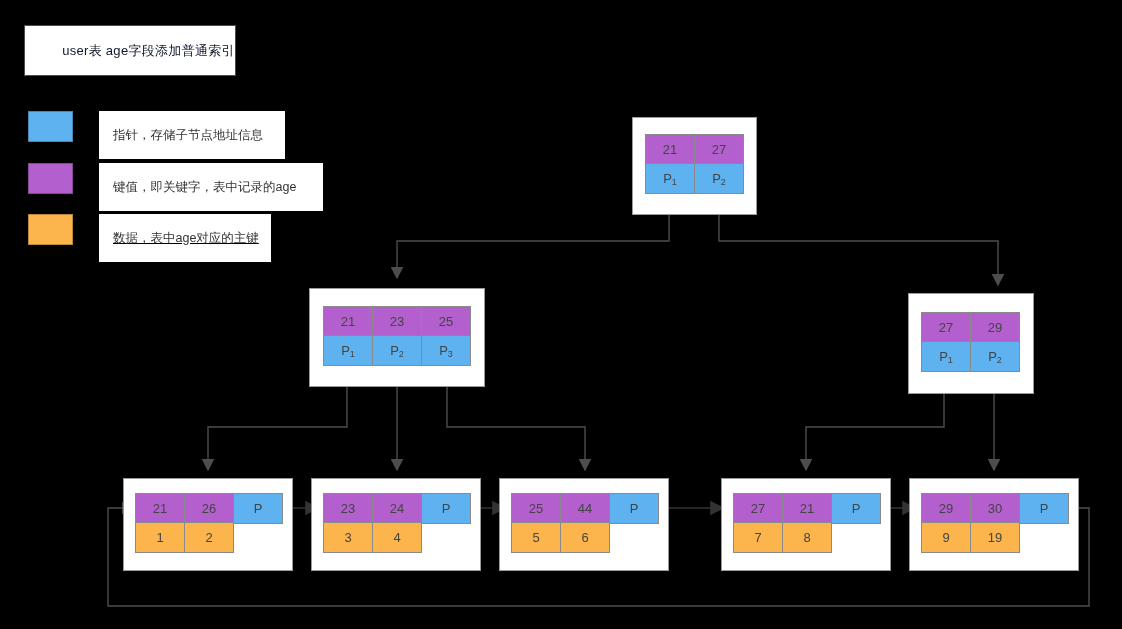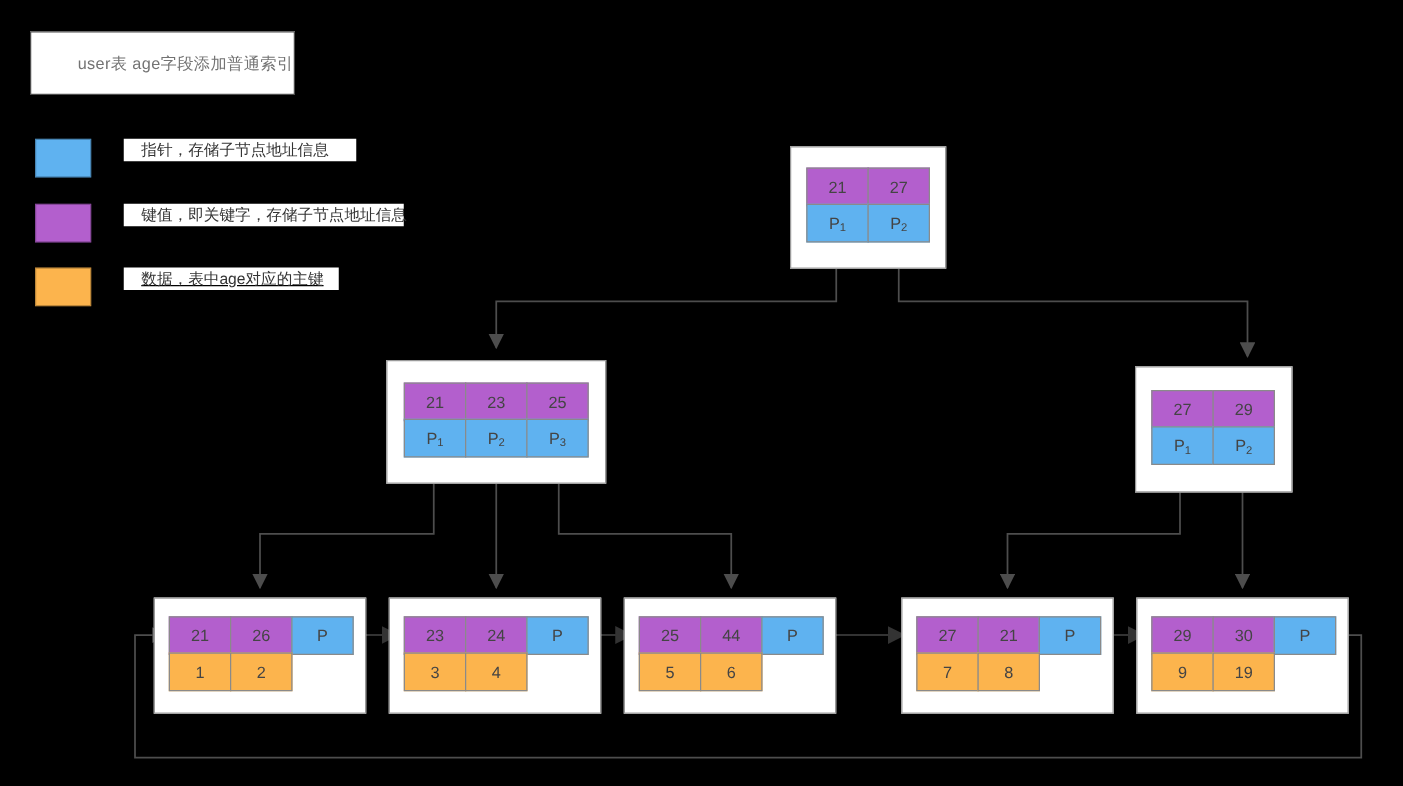"user表 age字段添加普通索引" .titlebox span { color: #737373 -> #0f172a }
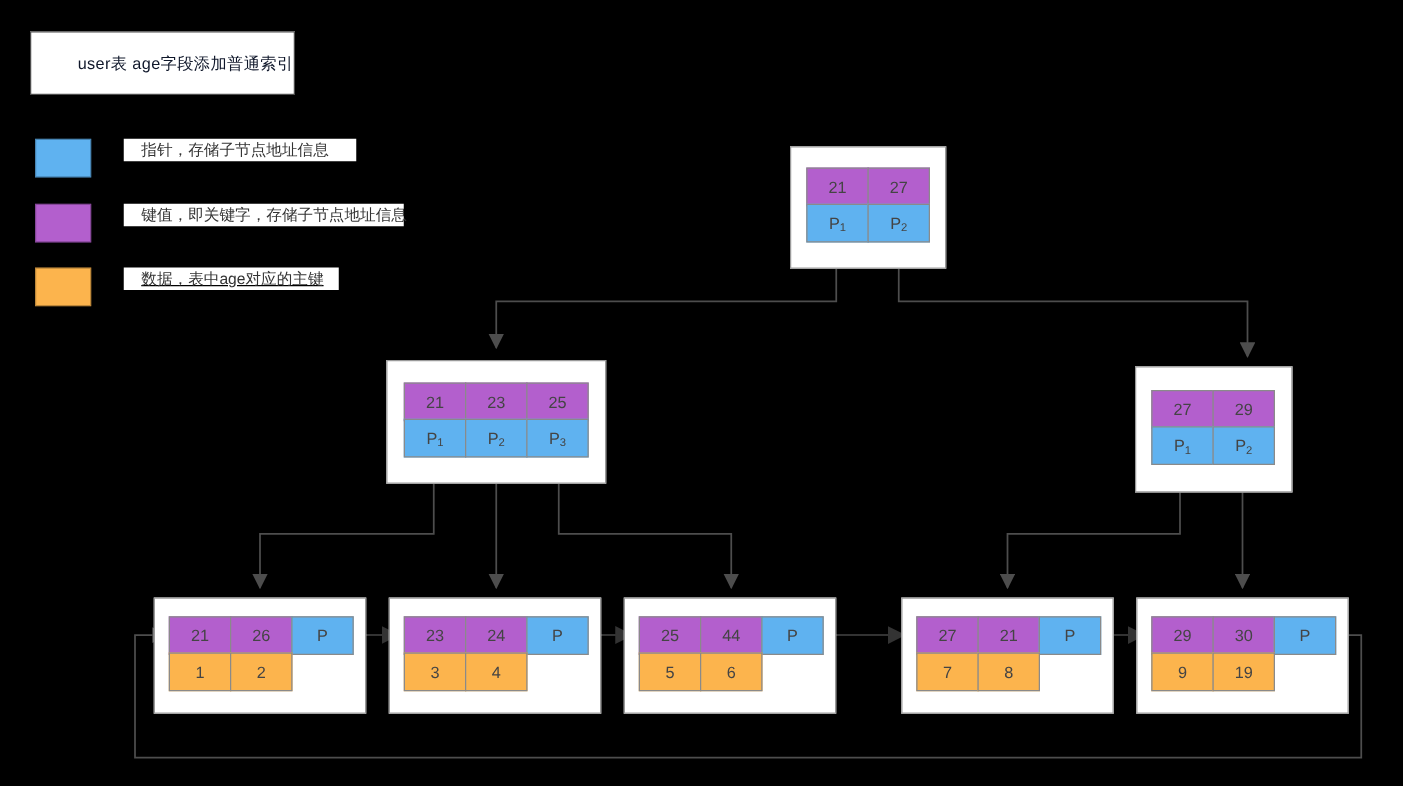"指针，存储子节点地址信息" .legtext { height: 18px -> 48px }
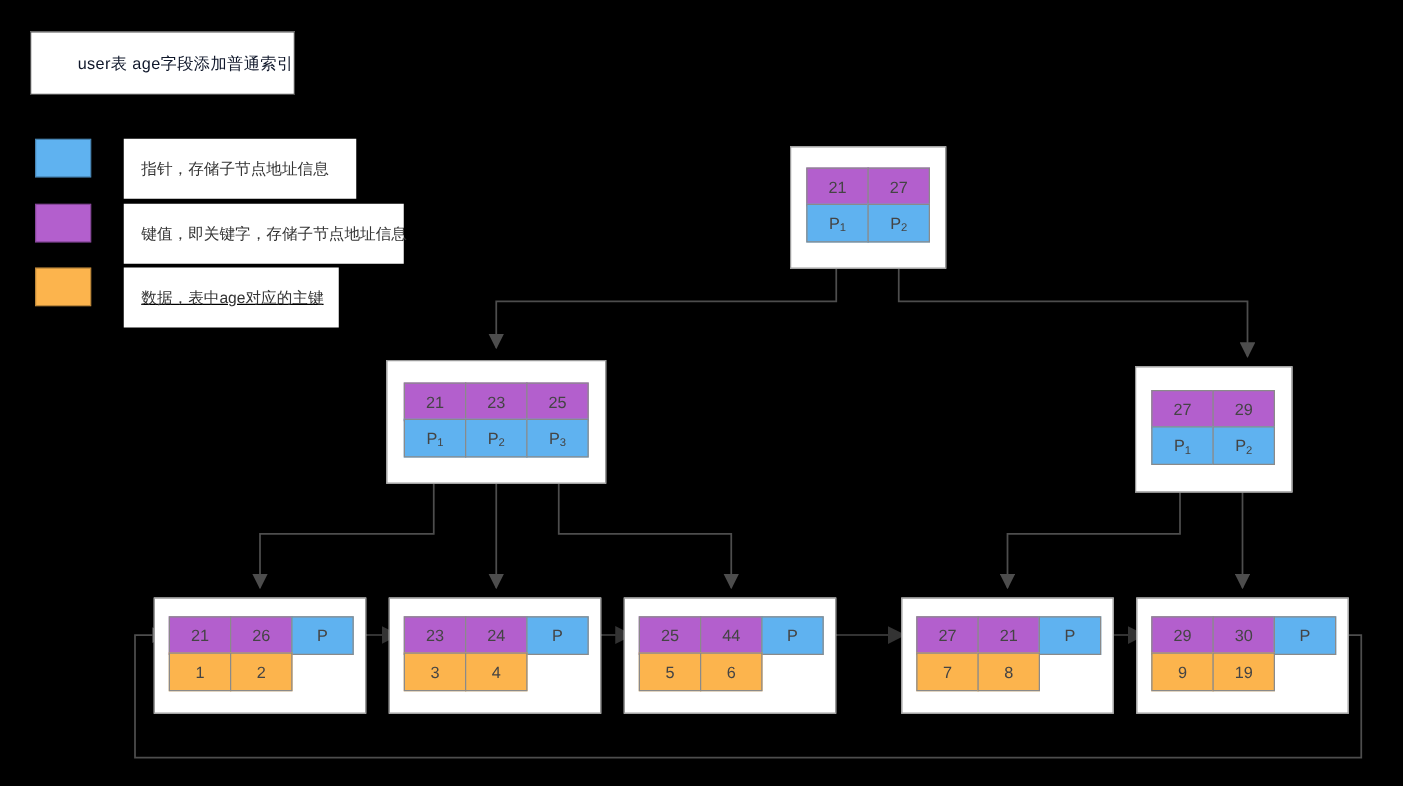"键值，即关键字，存储子节点地址信息" span { text: 存储子节点地址信息 -> 表中记录的age }
